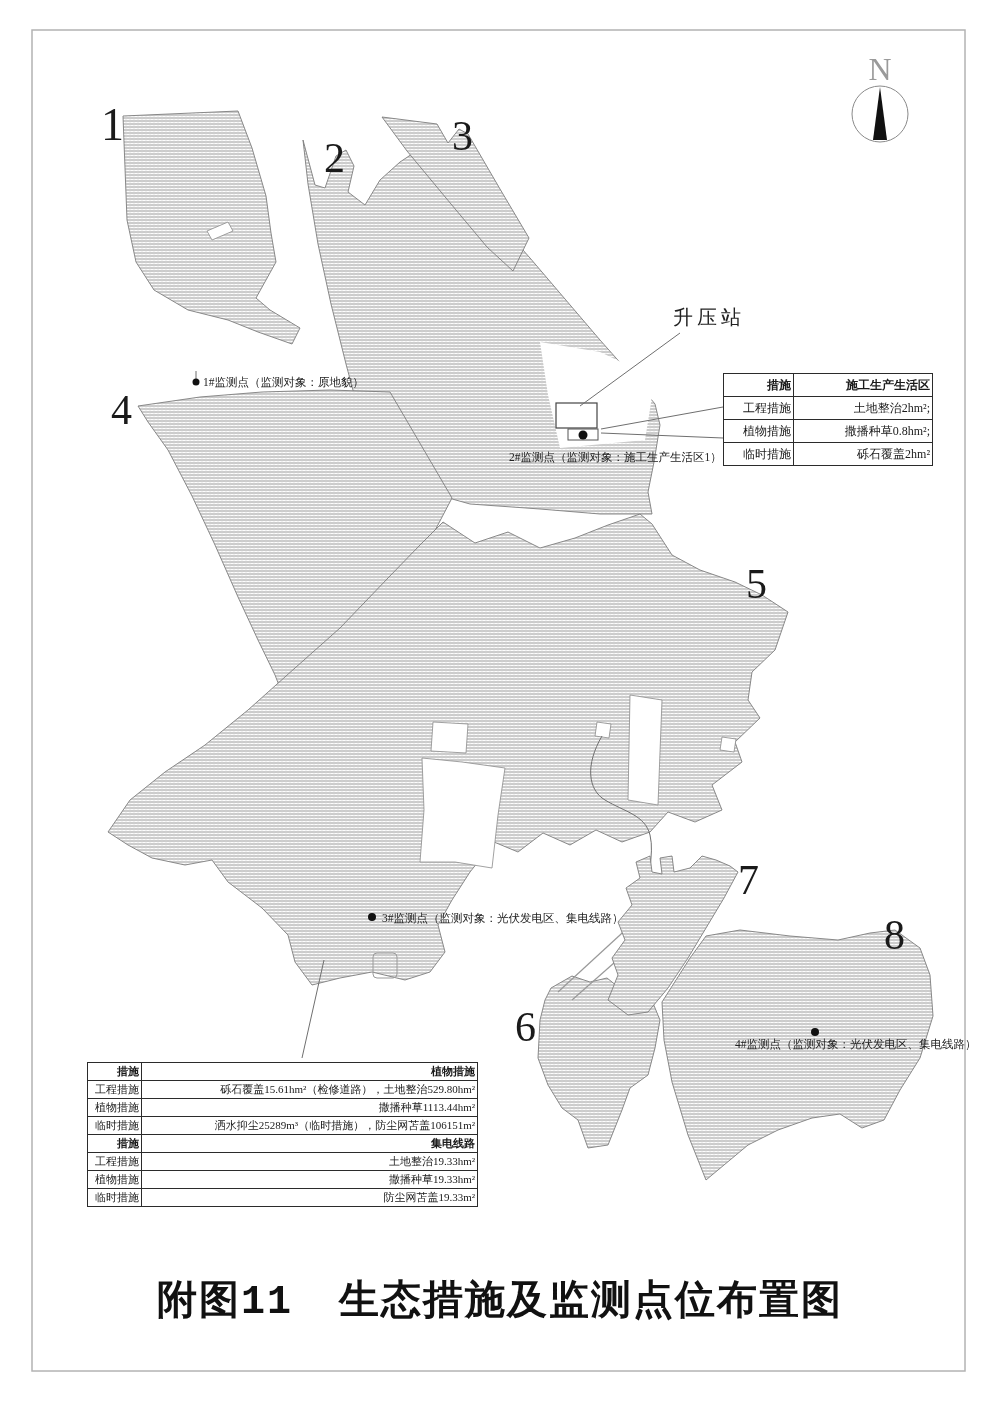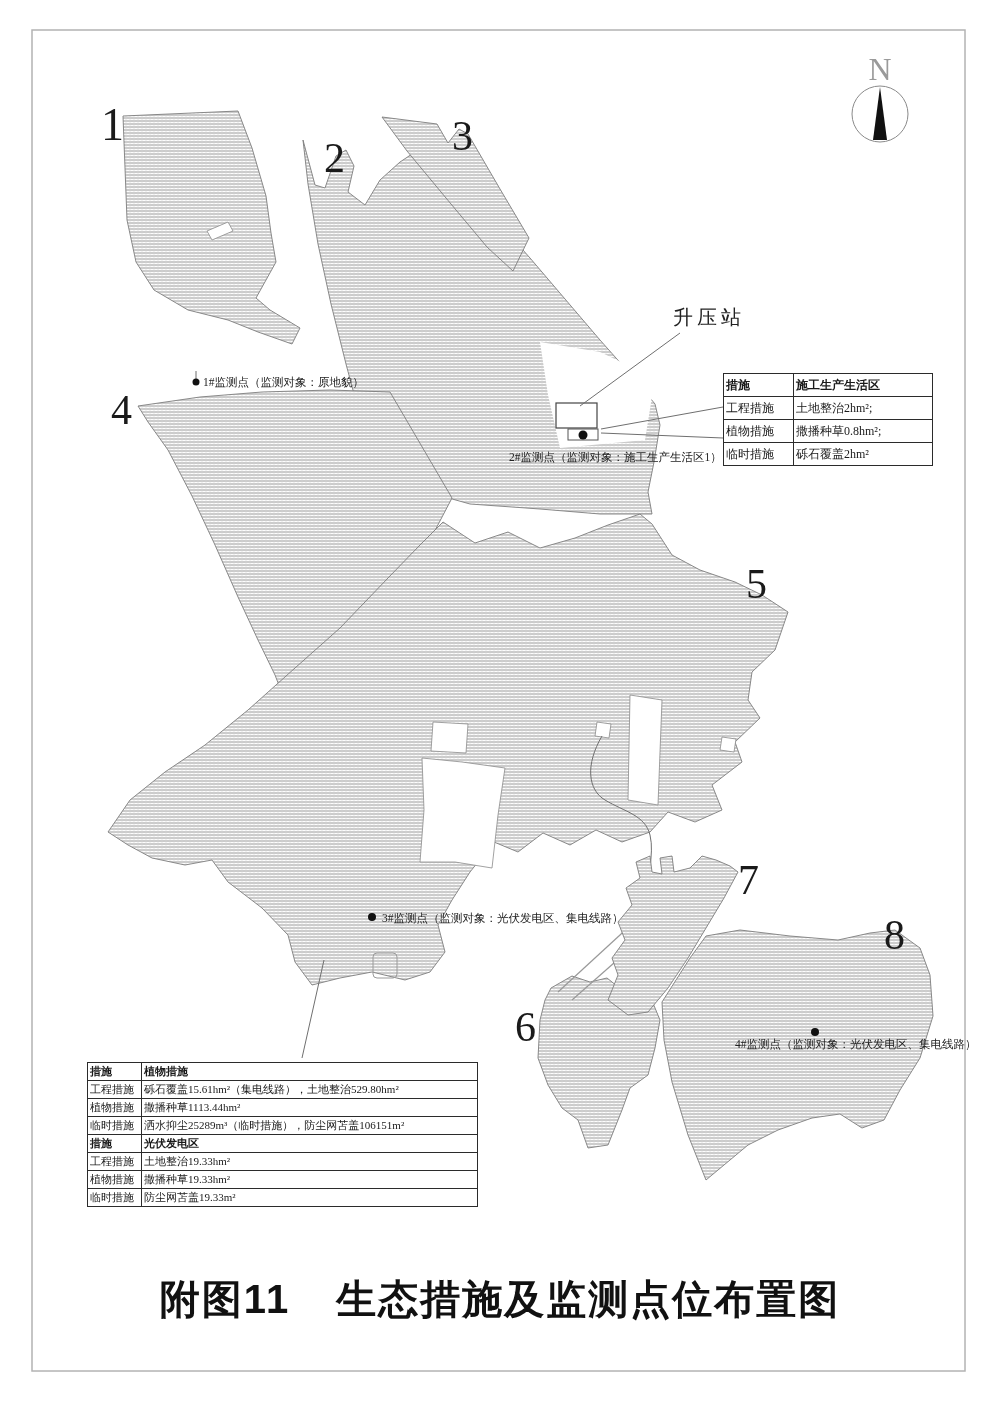"措施" .tbl td,.tbl th { text-align: left -> right }
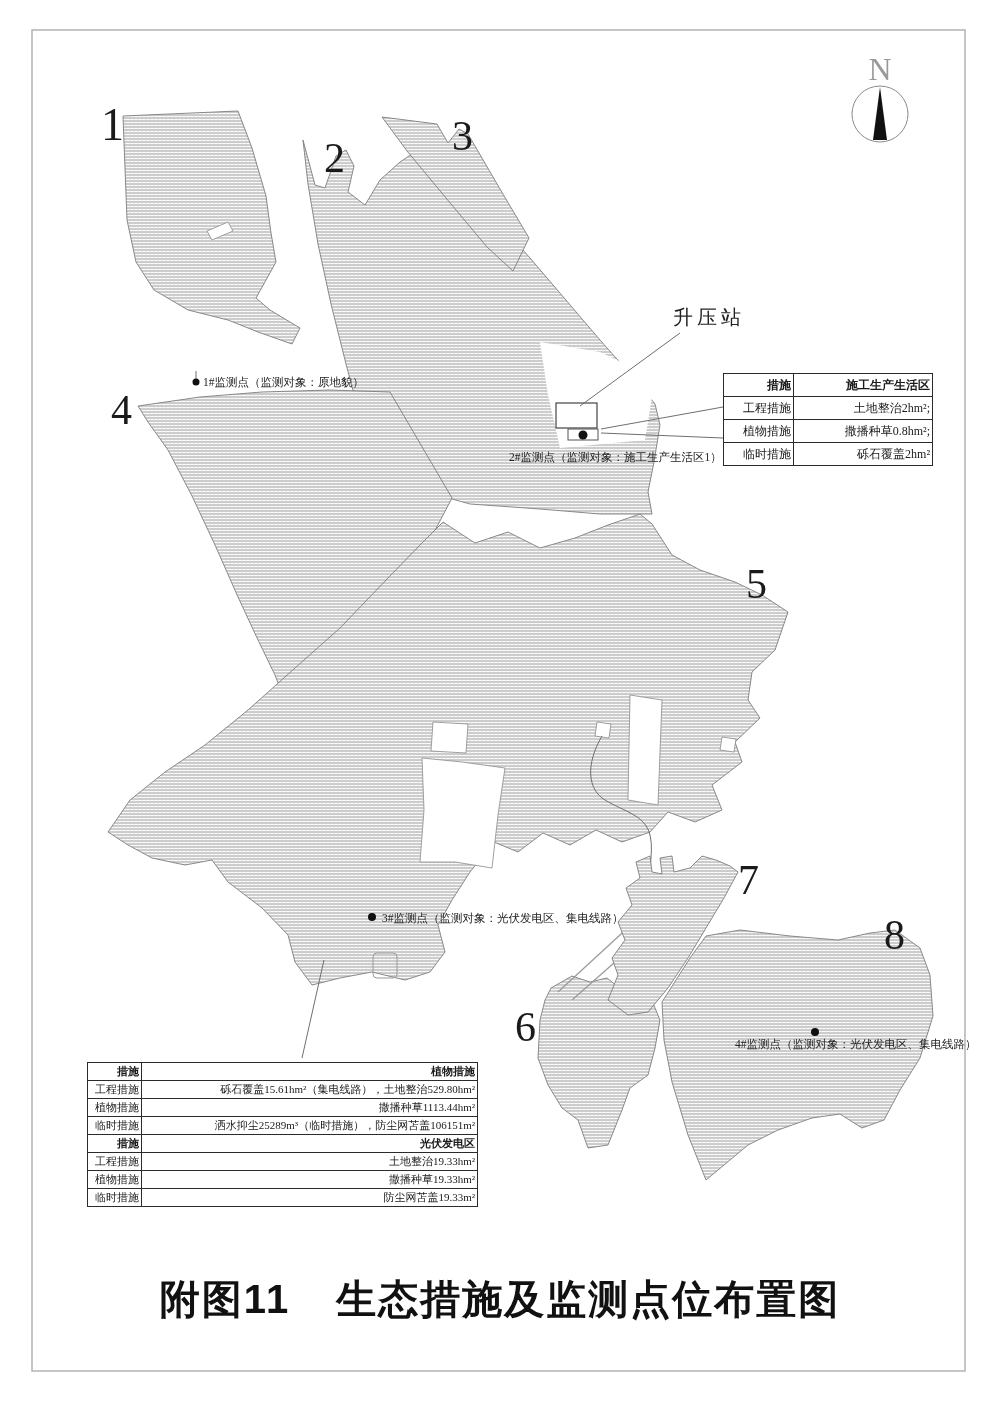"砾石覆盖15.61hm²（集电线路），土地整治529.80hm²" td { text: 集电线 -> 检修道 }
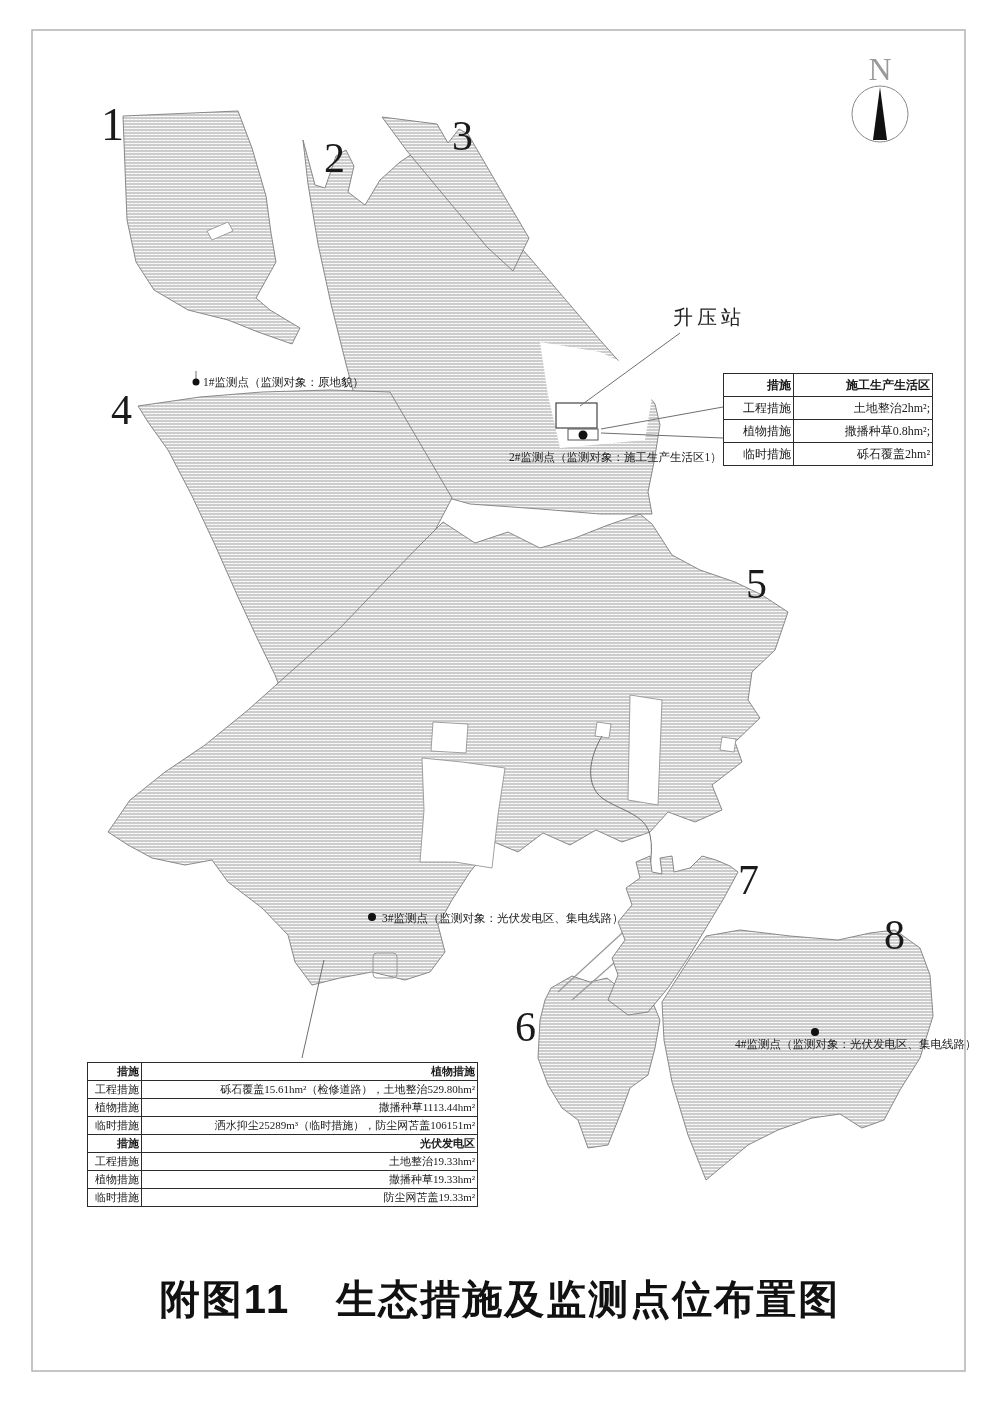"光伏发电区" th { text: 光伏发电区 -> 集电线路 }
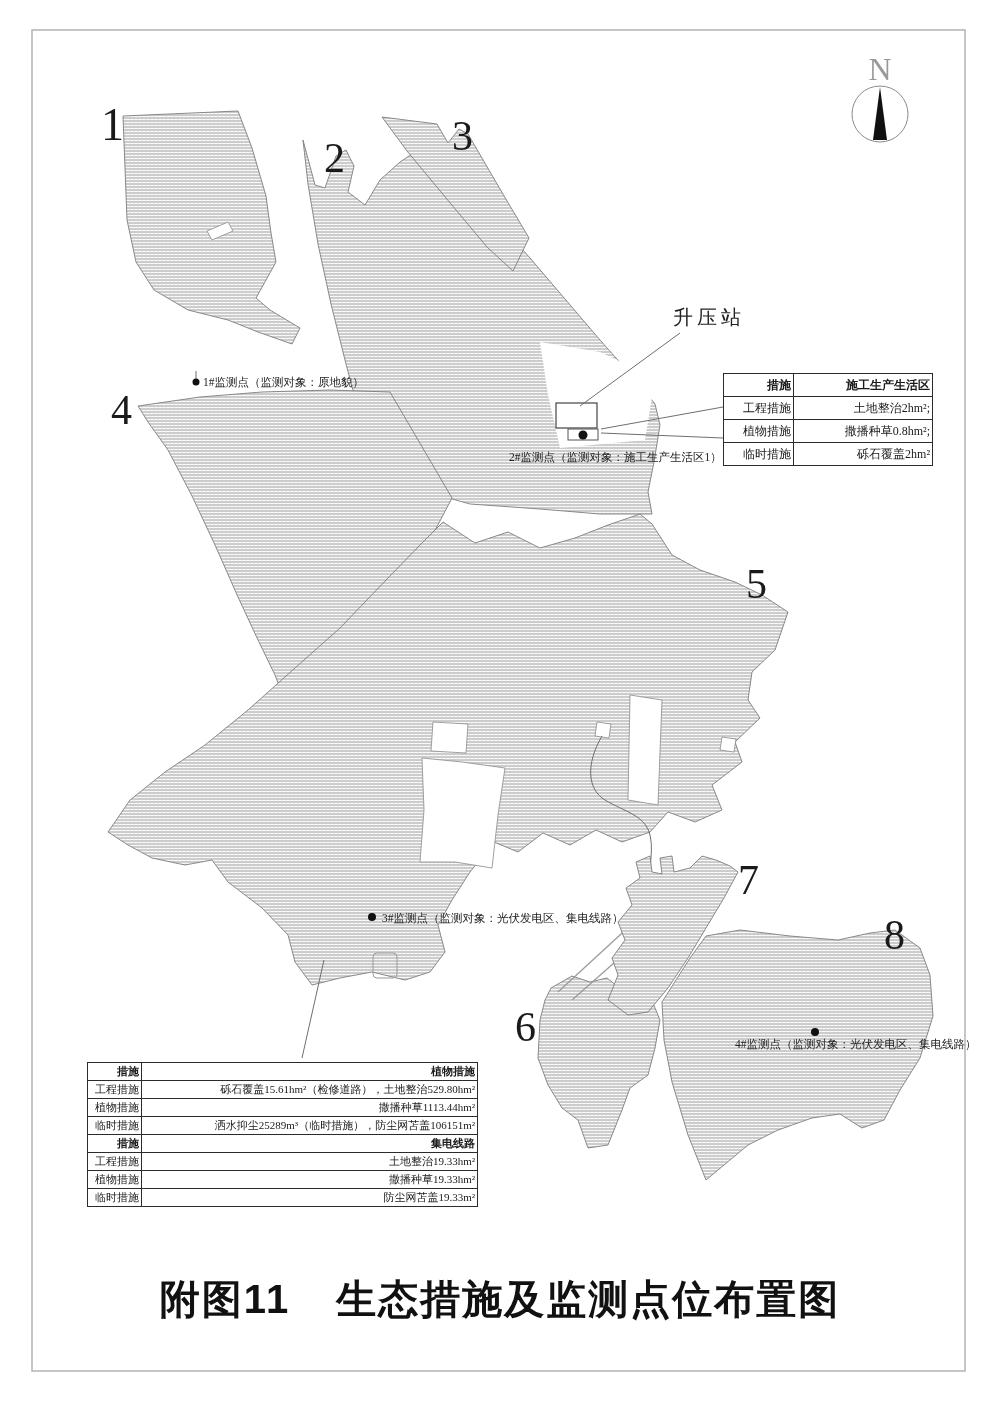"附图11 生态措施及监测点位布置图" .fig-title { font-family: Liberation Sans, sans-serif -> Liberation Mono, monospace }
